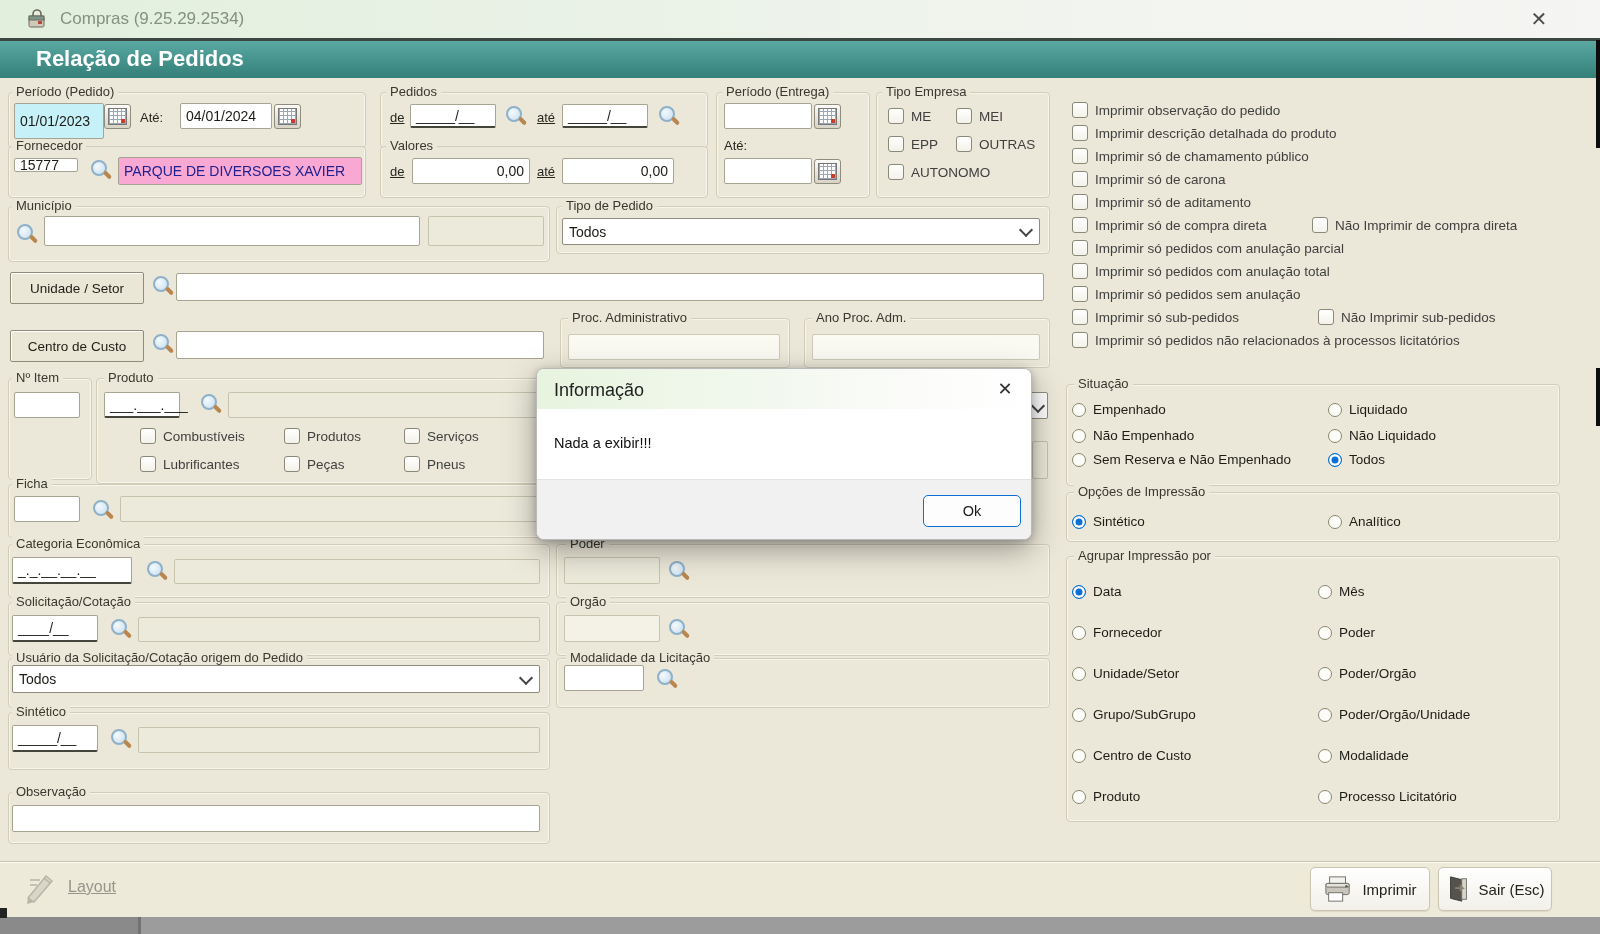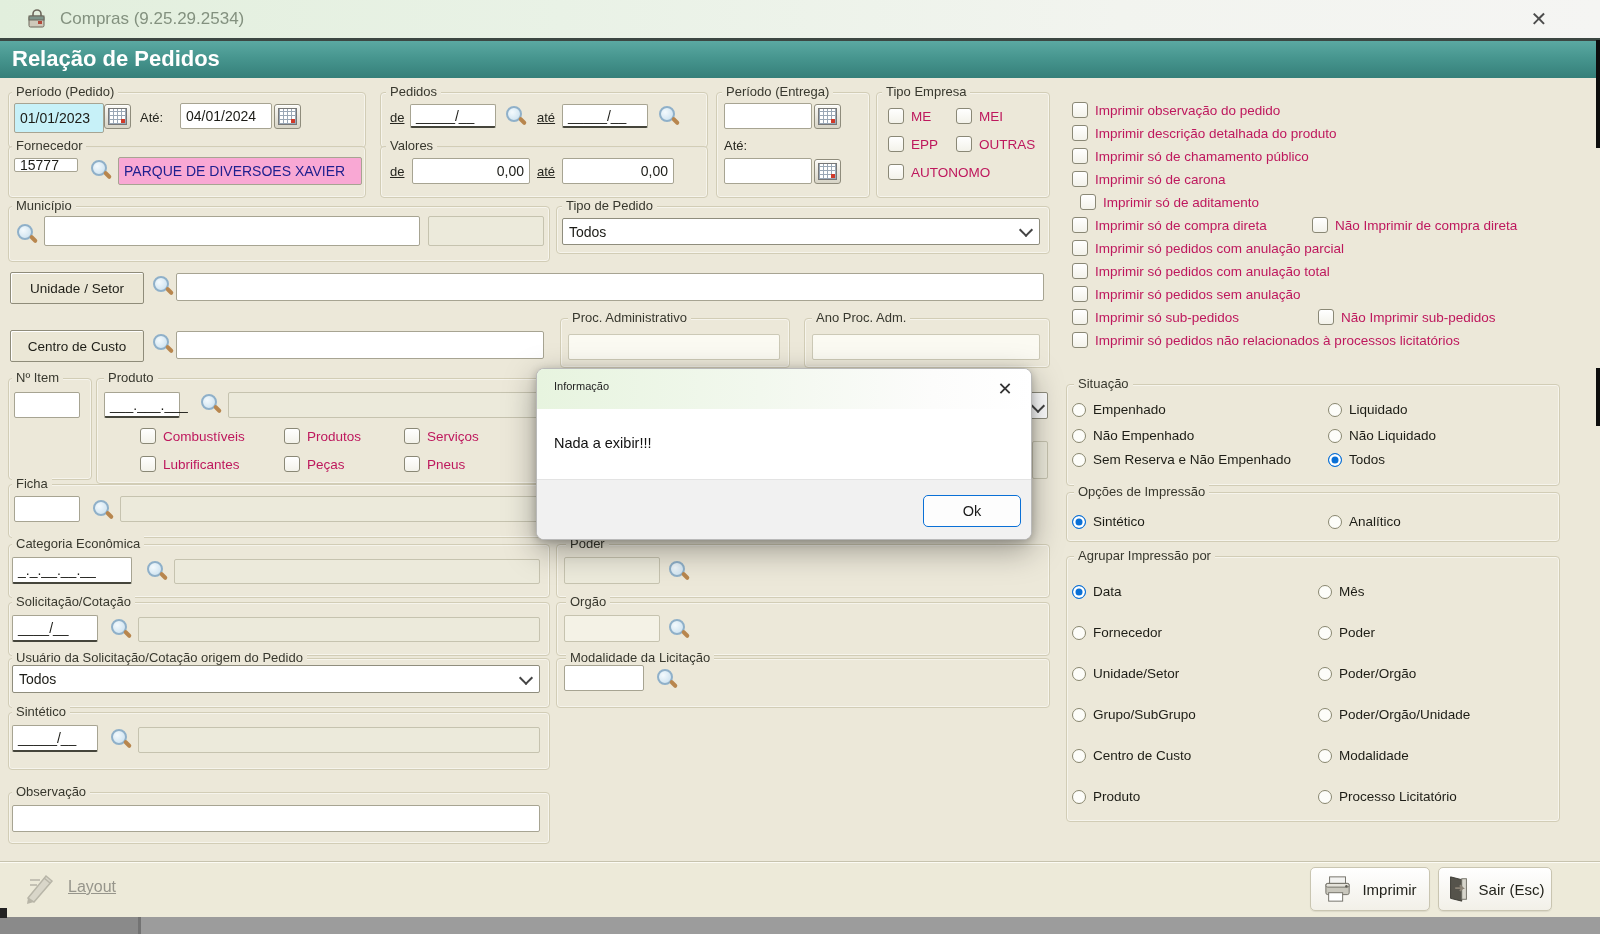"Relação de Pedidos" .header-title { margin-left: none -> 24px }
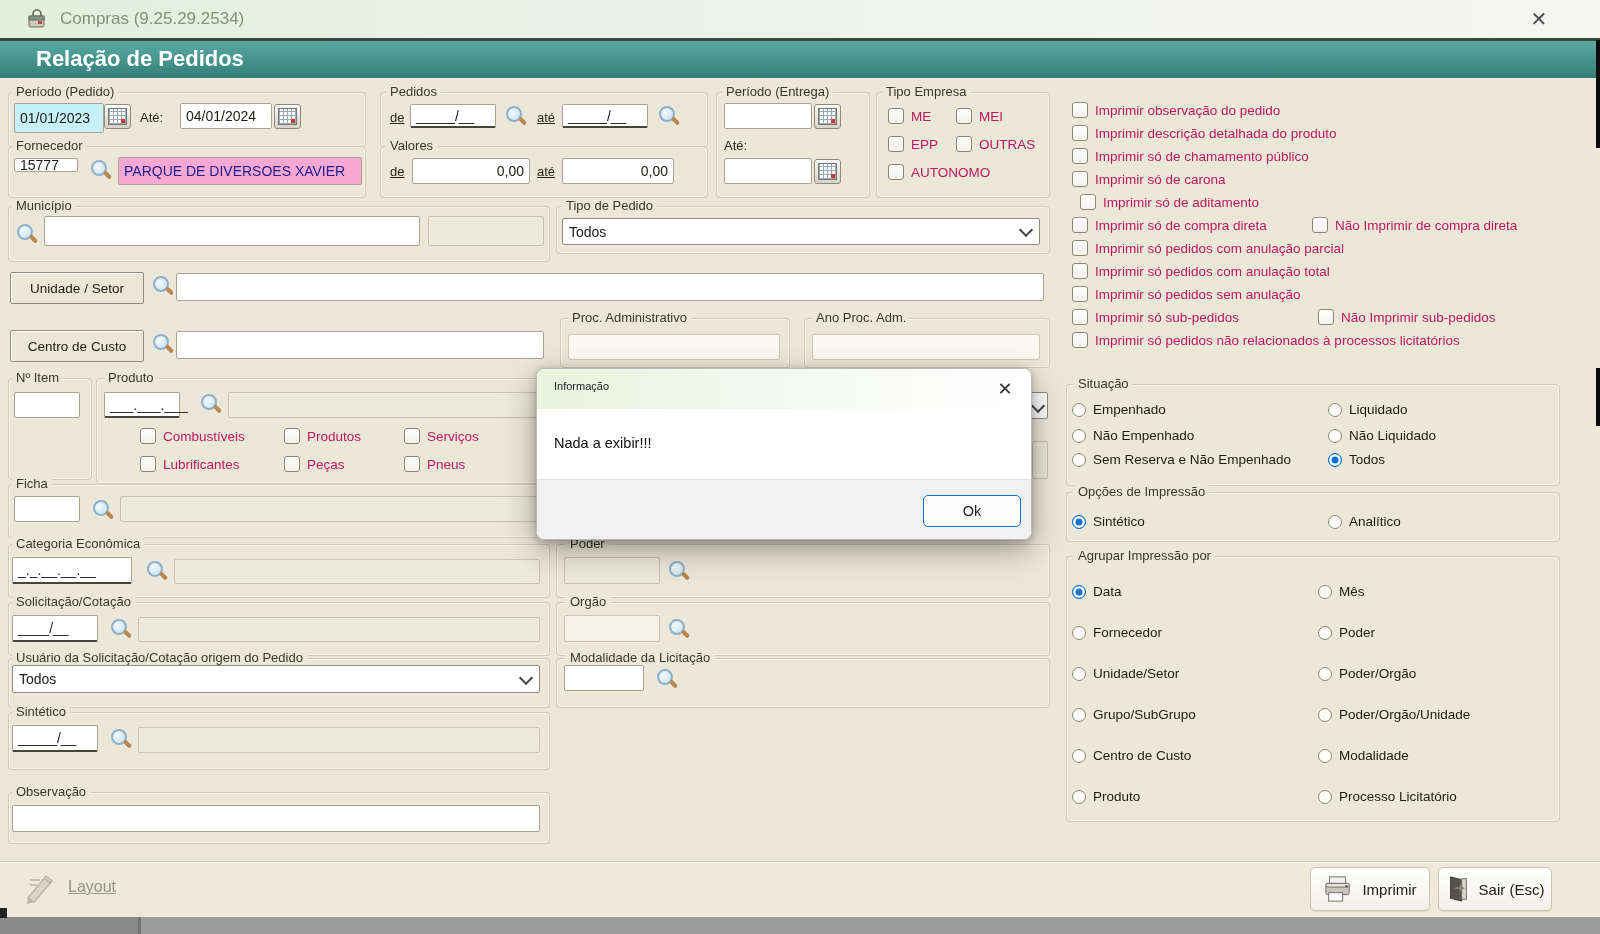"01/01/2023" div.fld { height: 30px -> 36px }
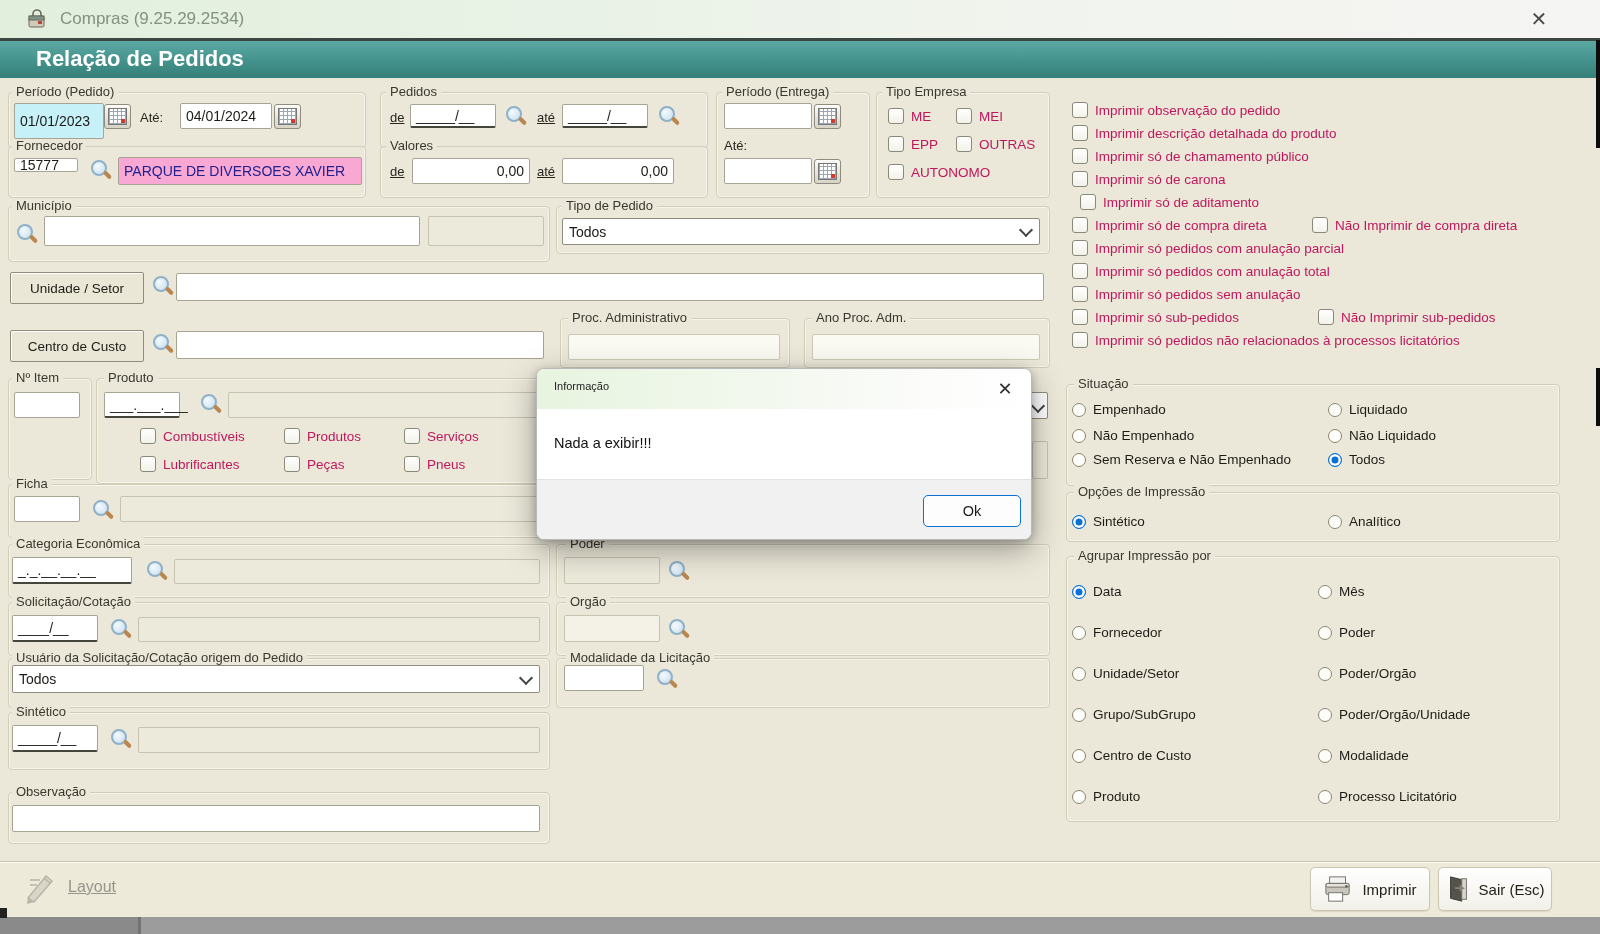"ME" .cb { color: #be185d -> #404040 }
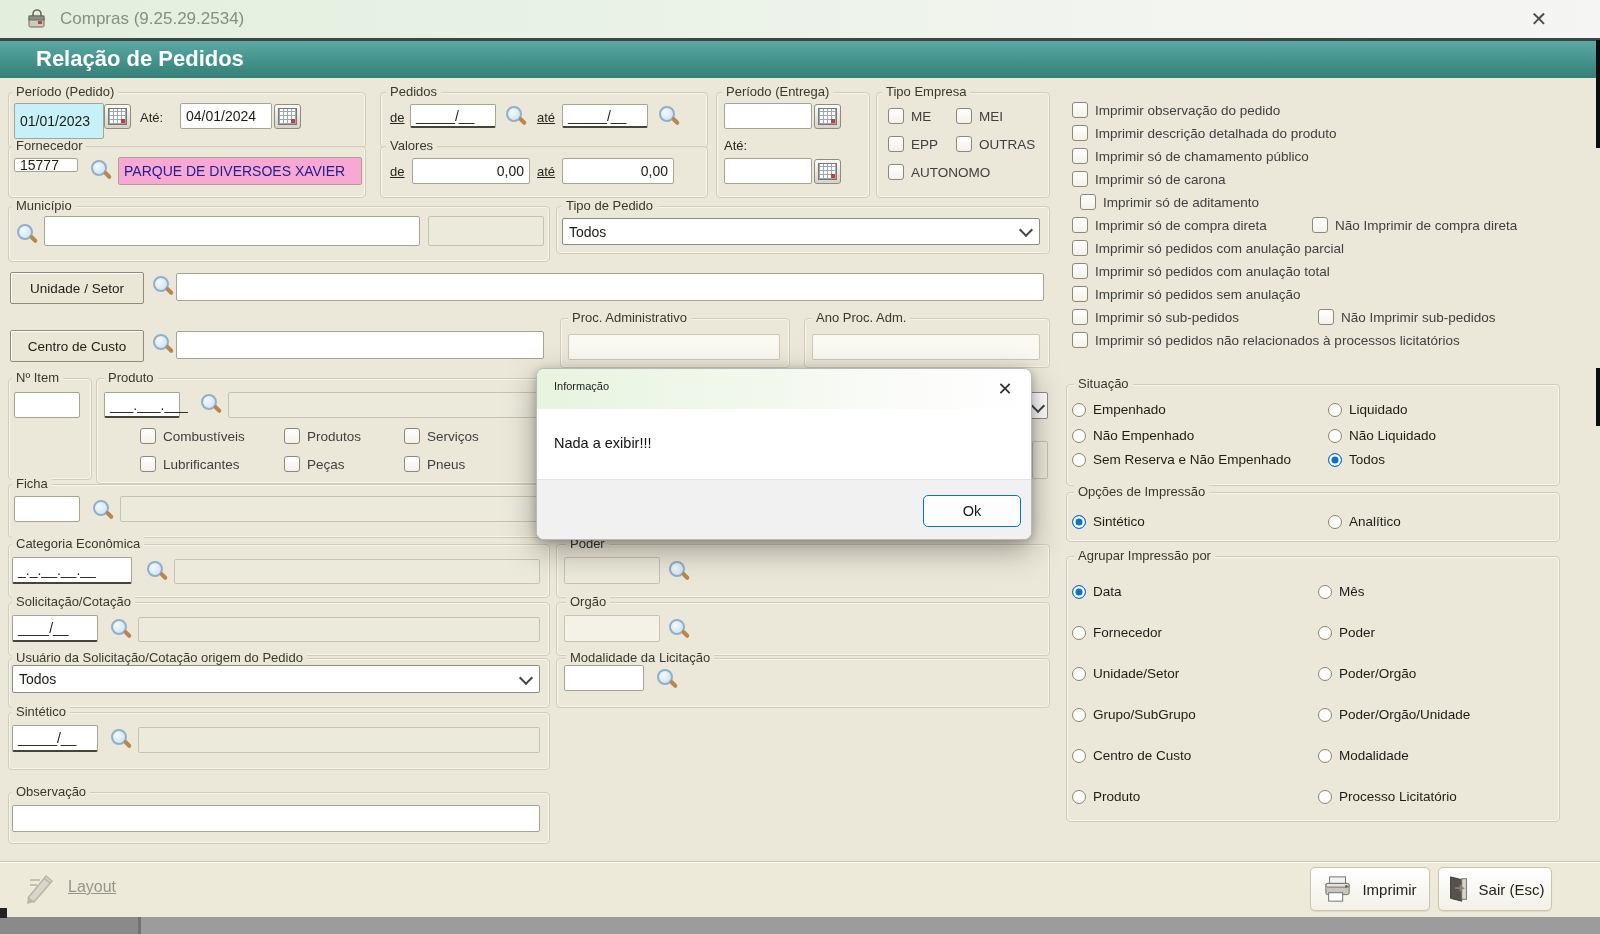"Imprimir só de aditamento" div.cb { margin-left: 8px -> none }
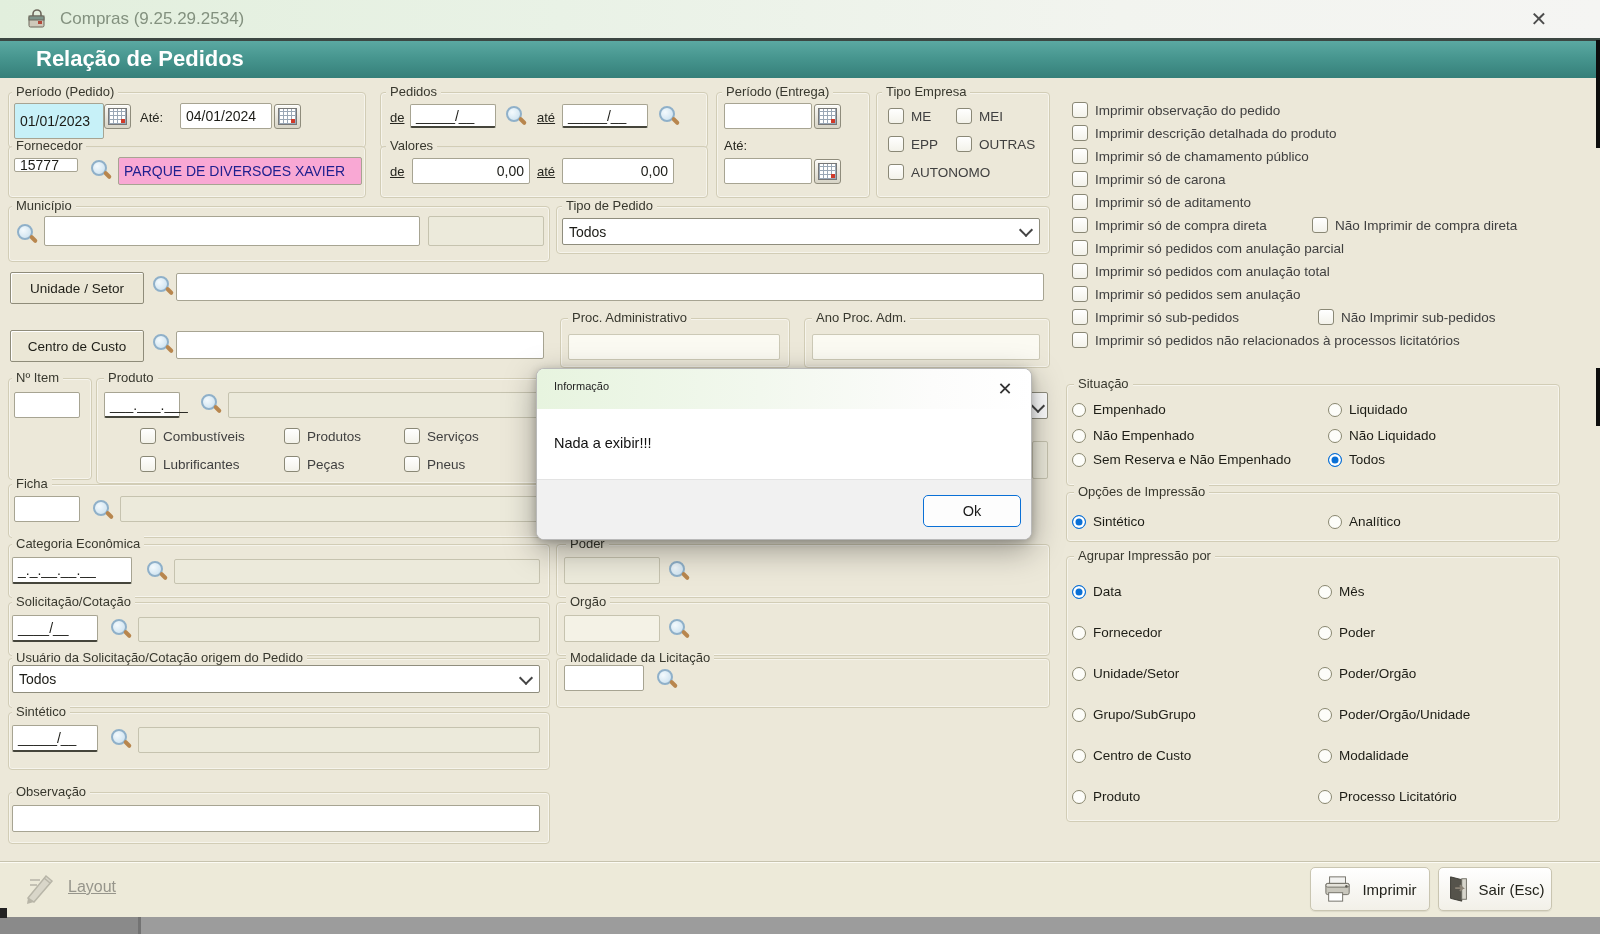"Informação" .dlg-title { font-size: 11px -> 18px }
